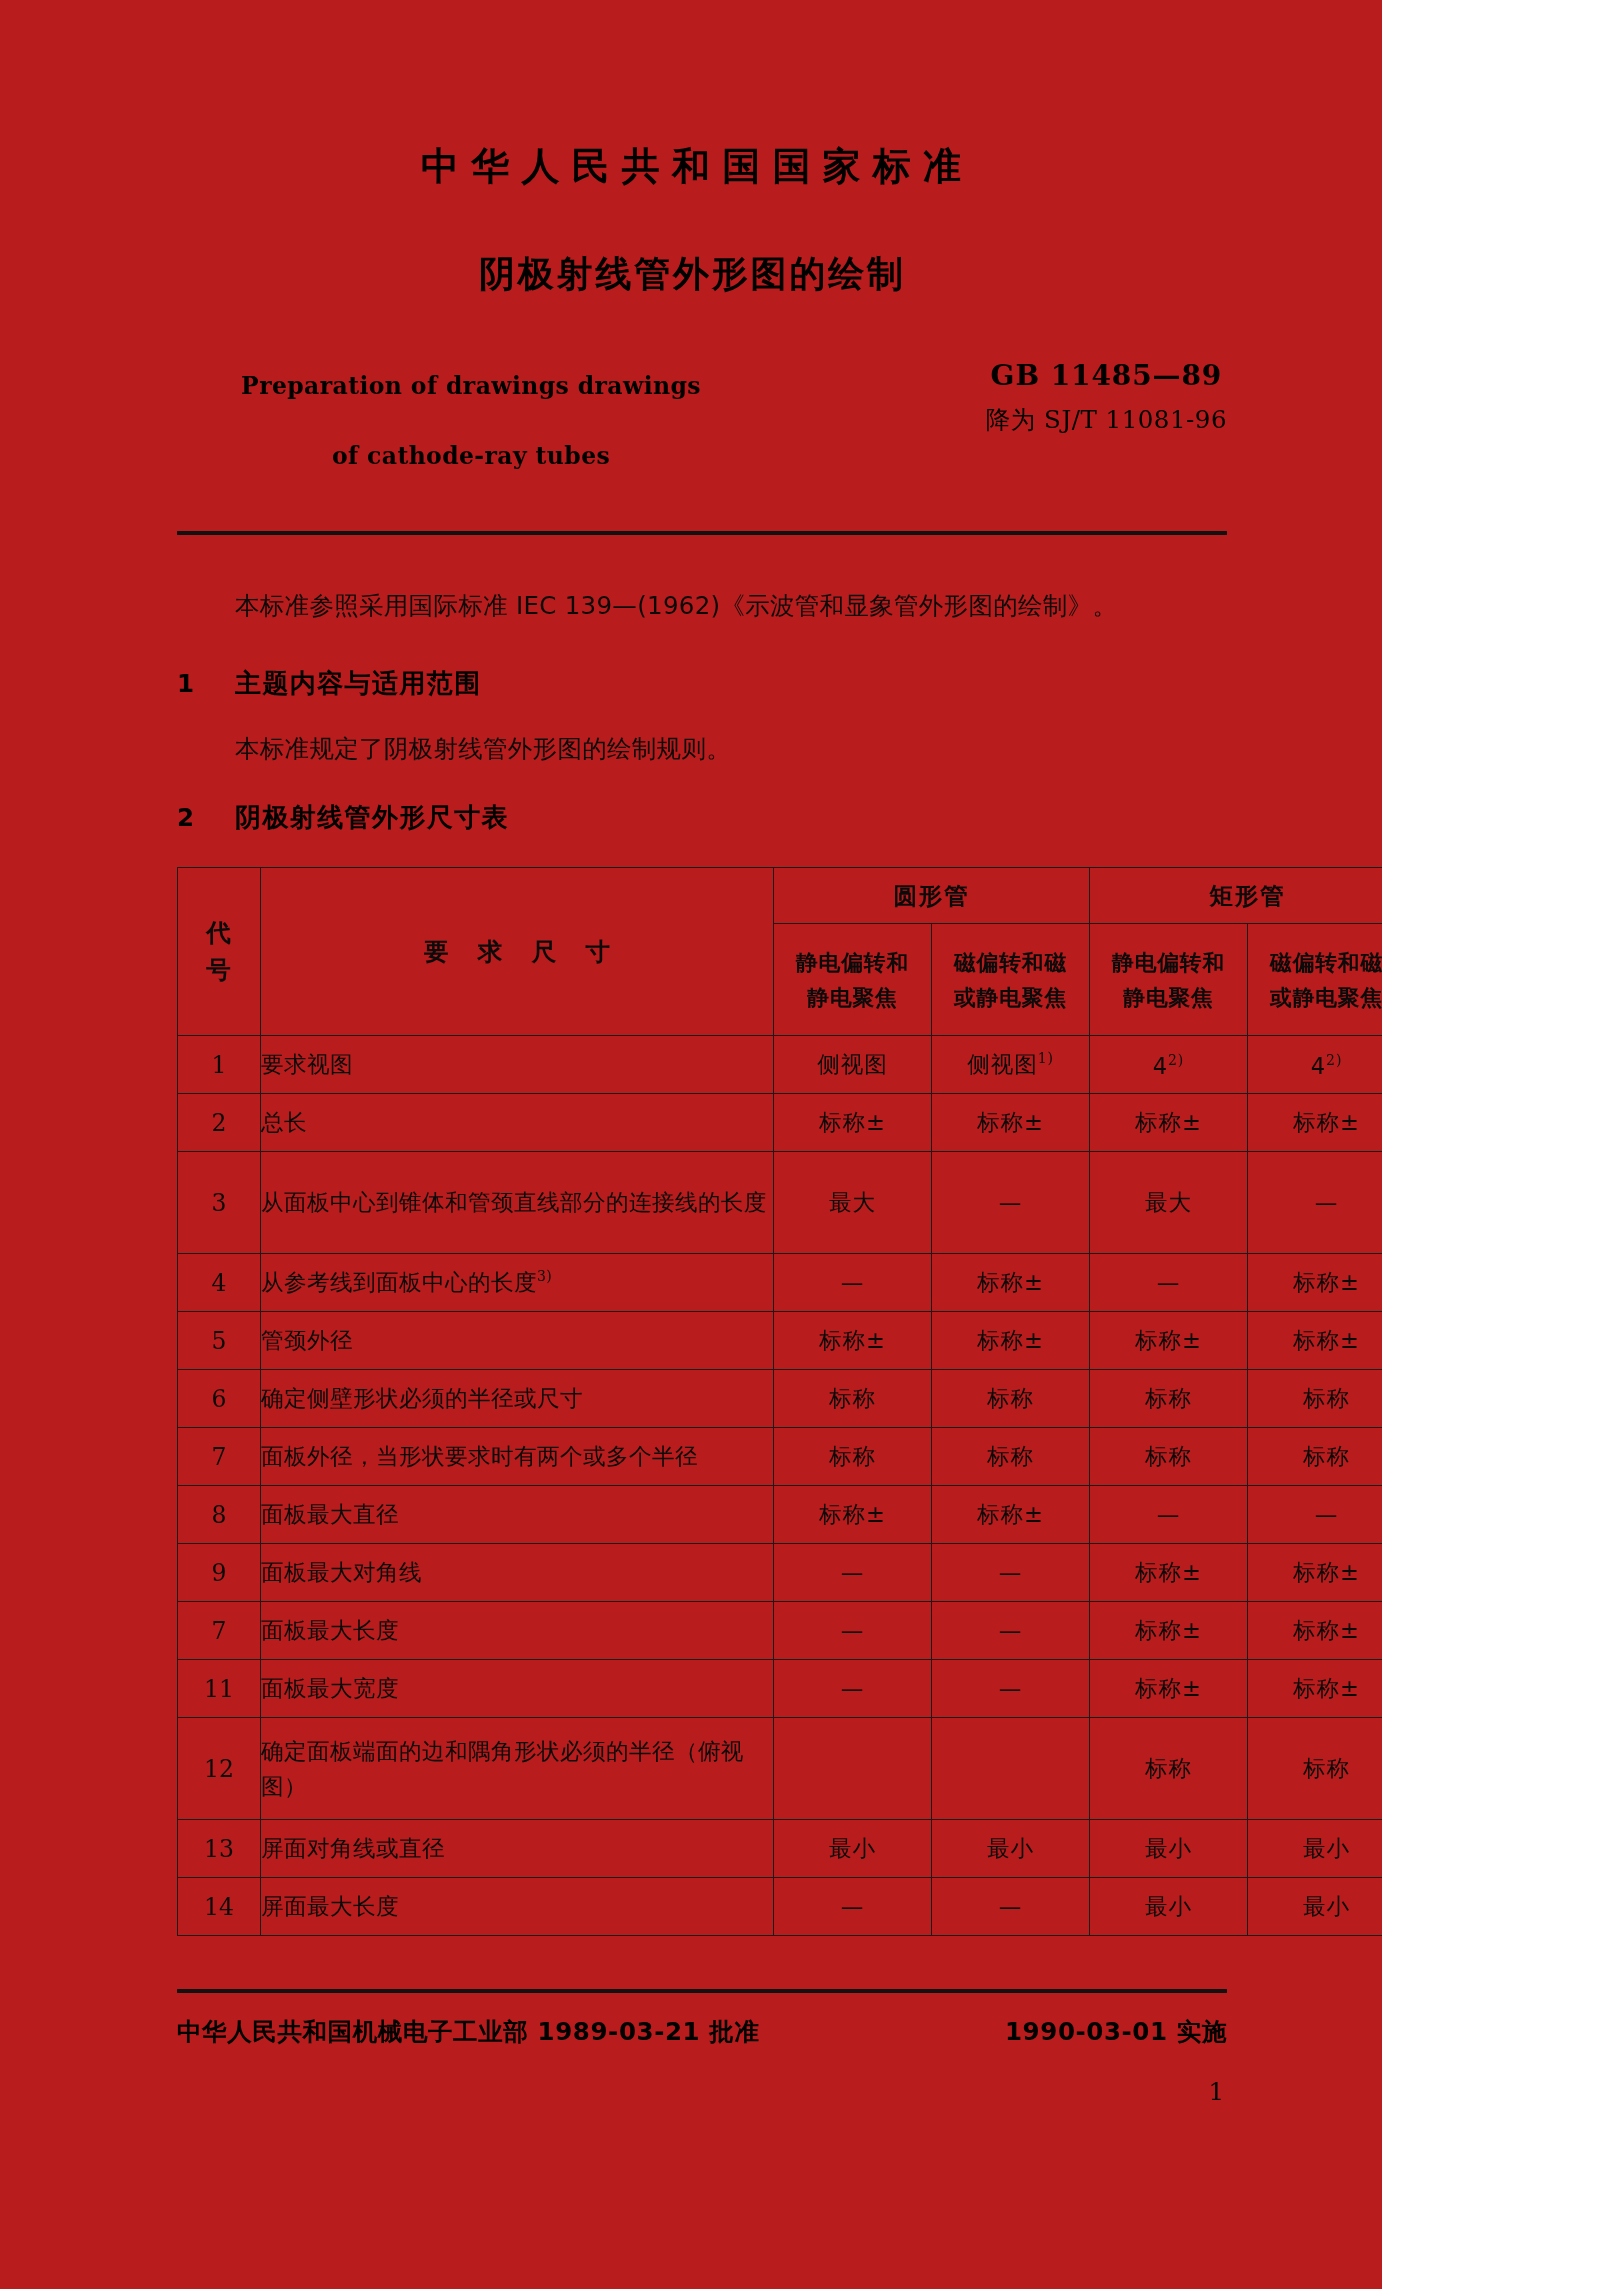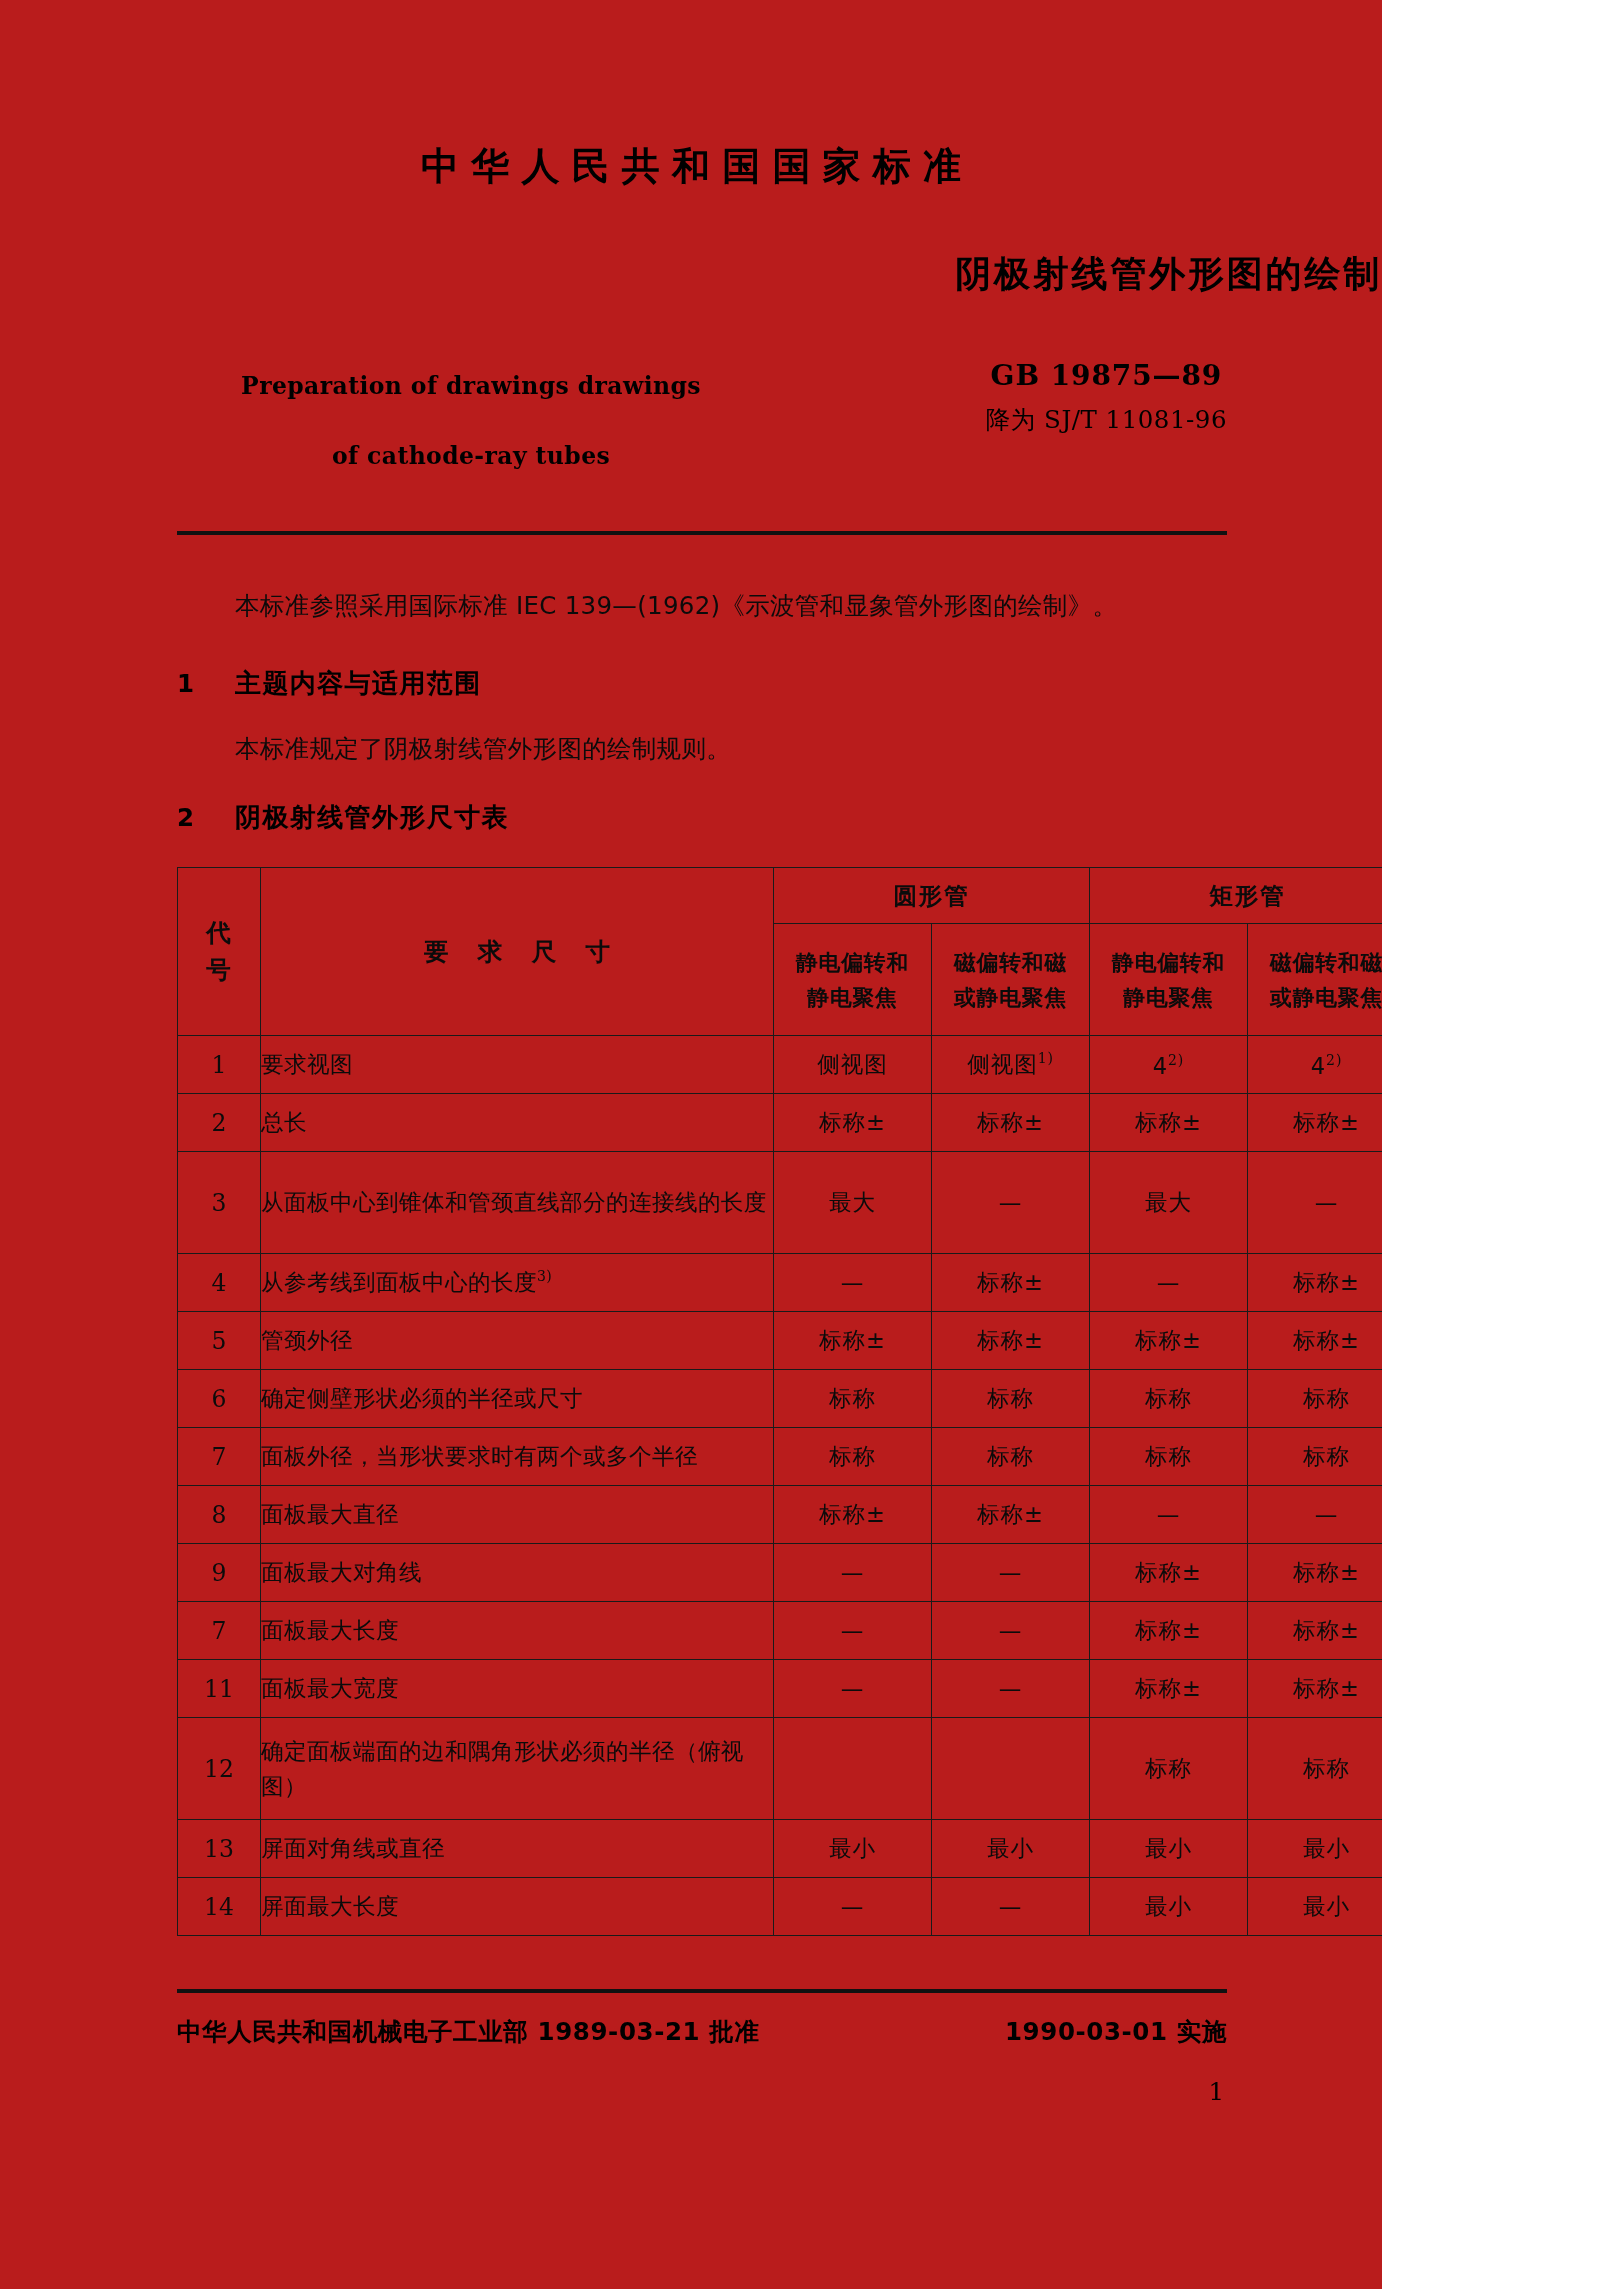"阴极射线管外形图的绘制" .doc-title { text-align: right -> center }
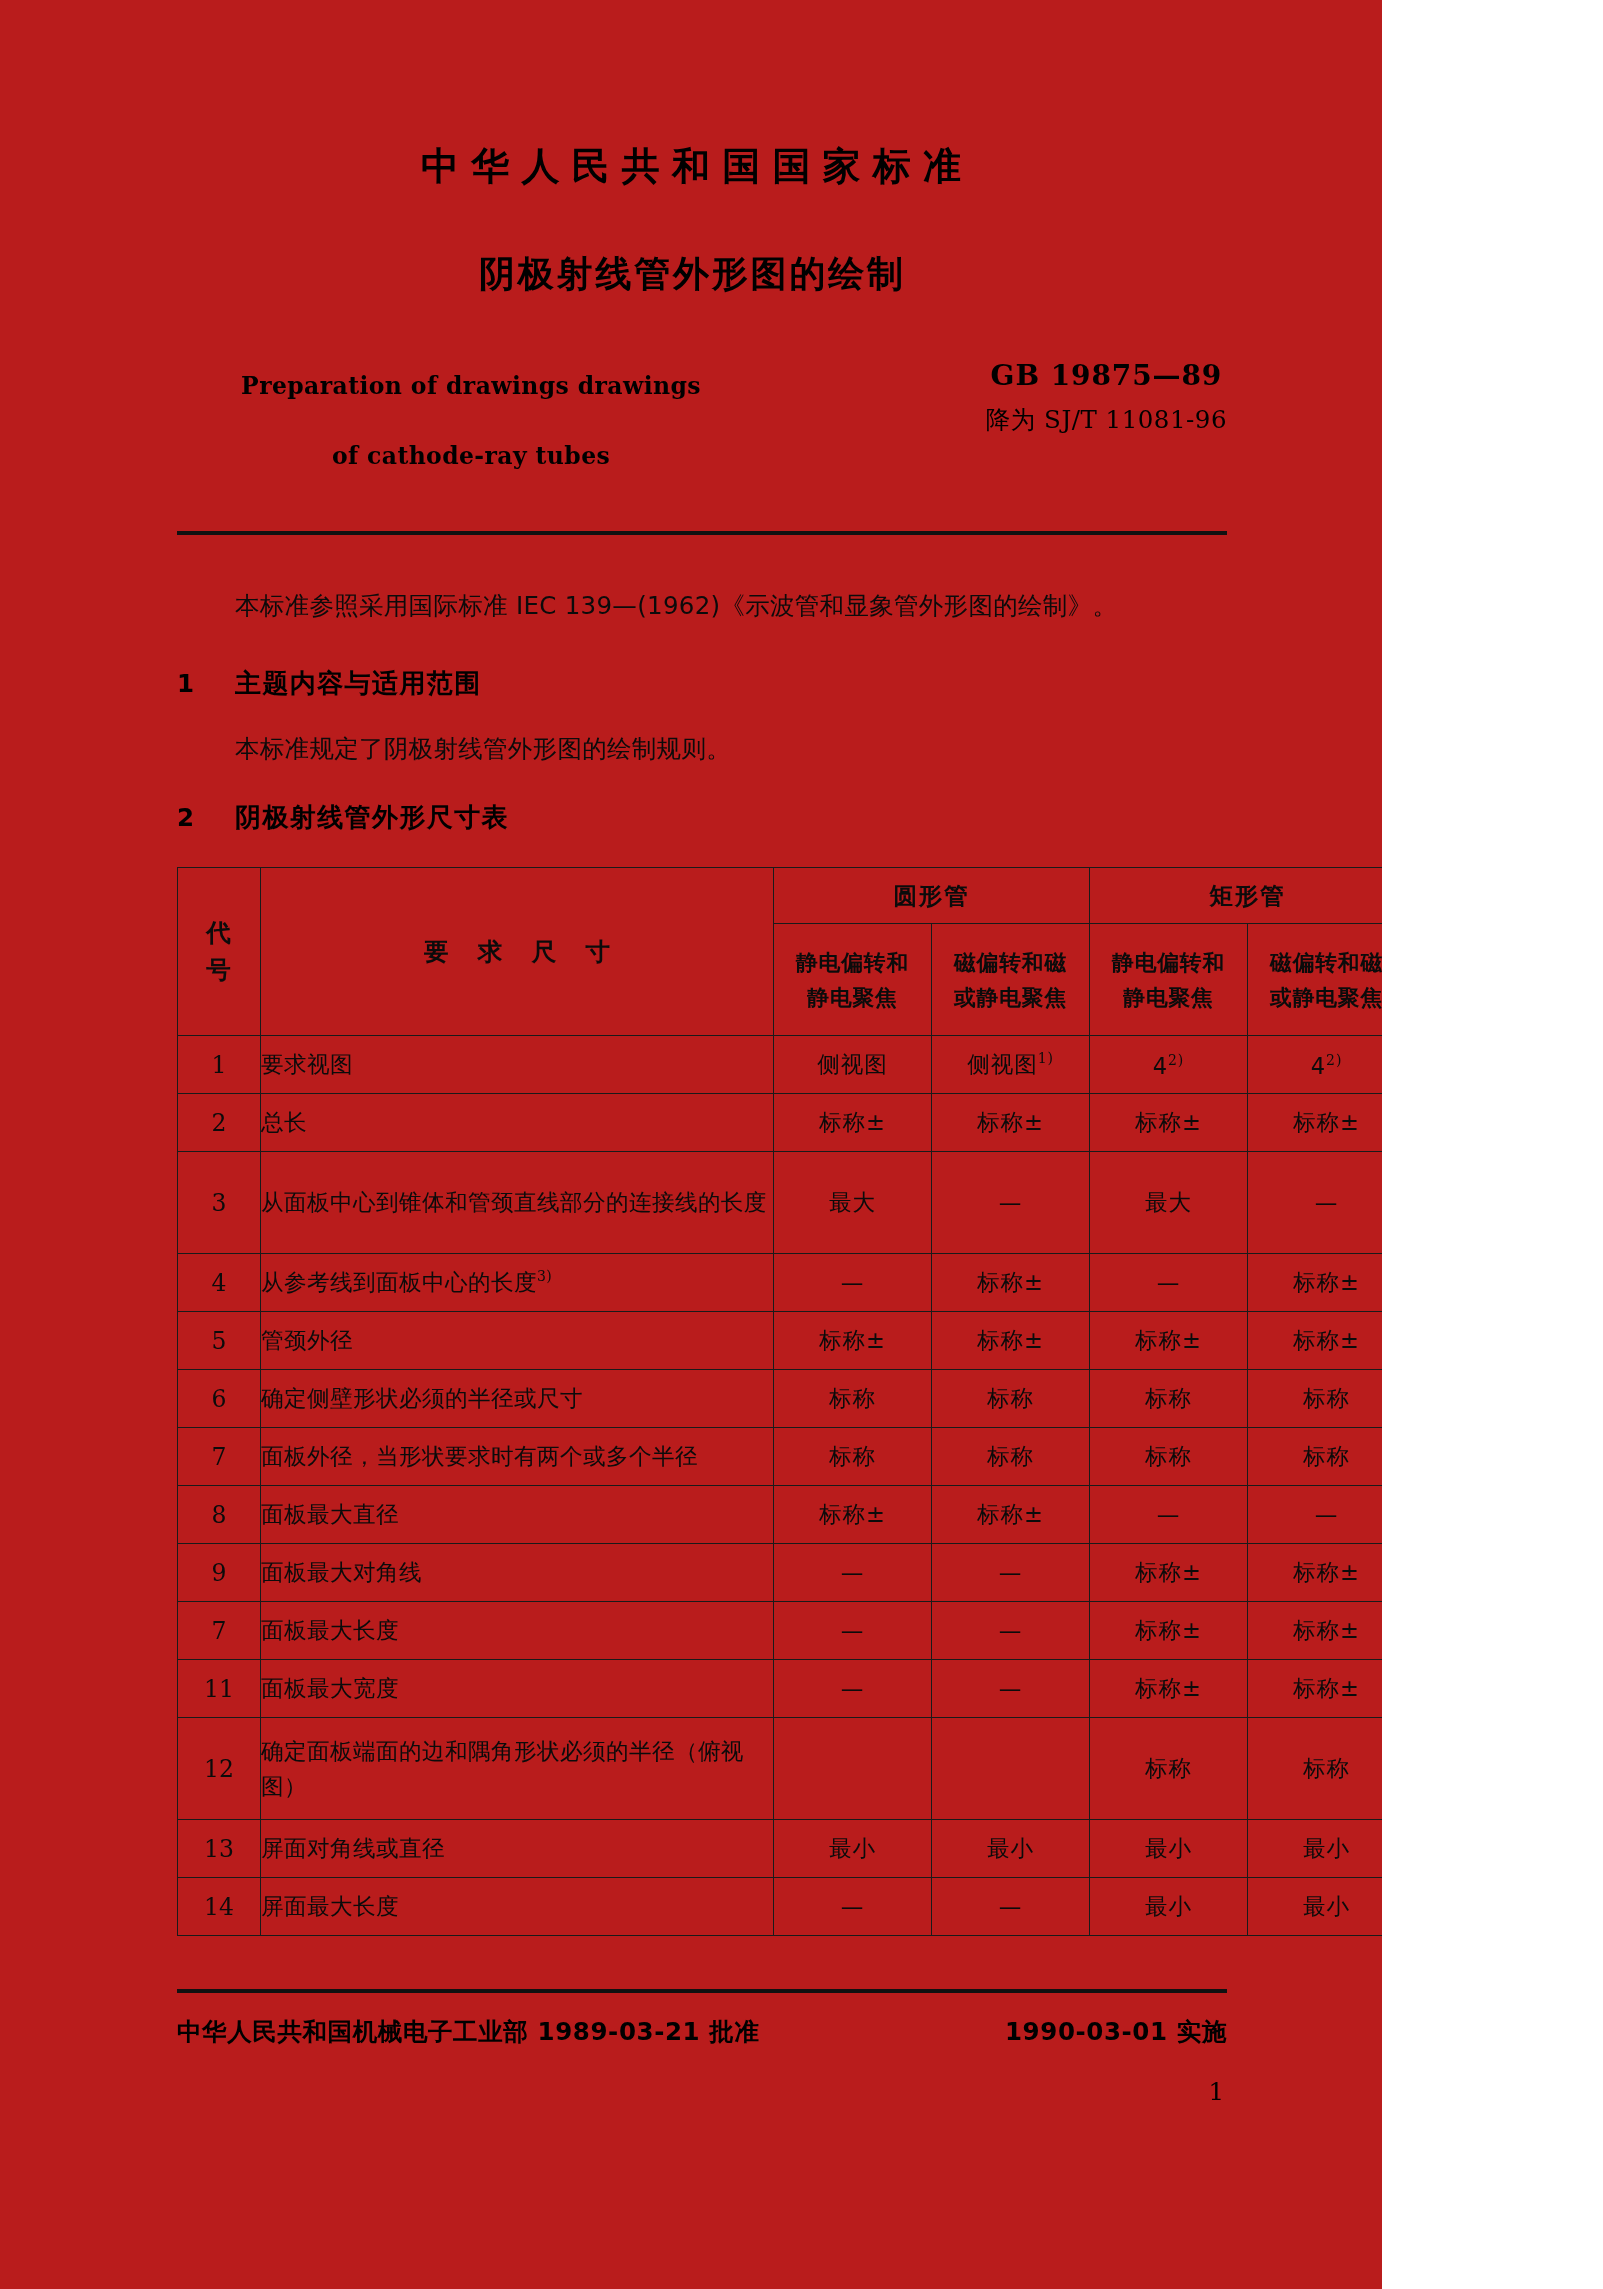"GB 19875—89" div.std-no { text: 19875 -> 11485 }
